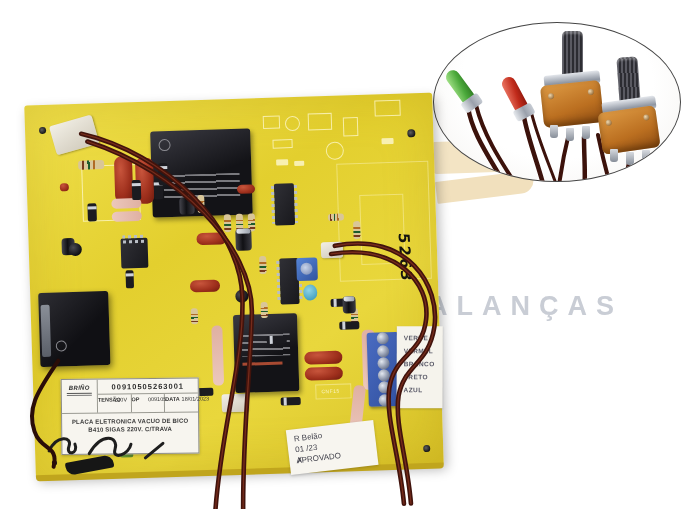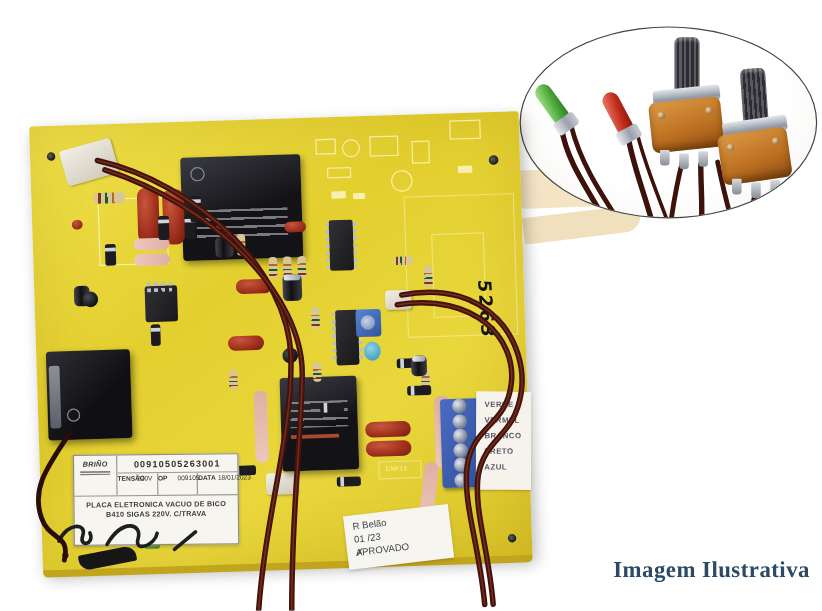"ALANÇAS" div.wm-sub { html: none -> <div>ALANÇAS</div> }
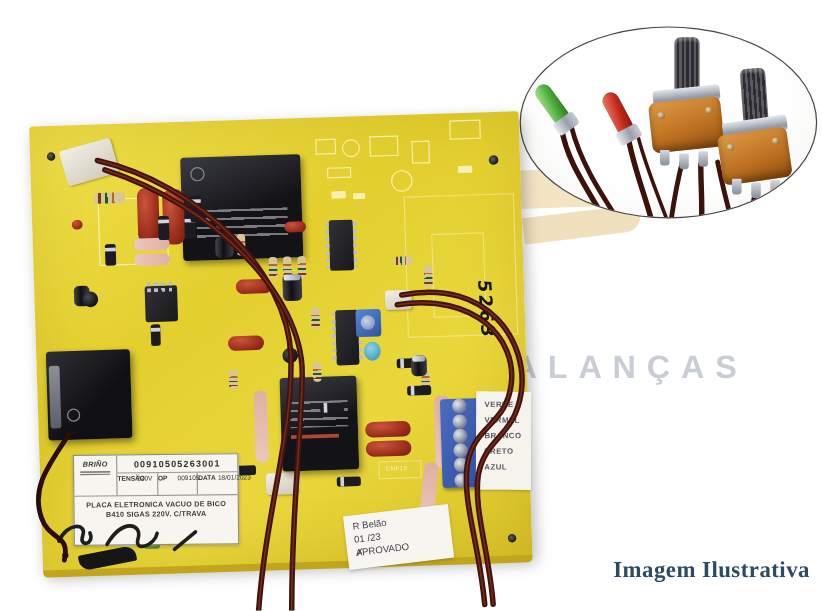"Imagem Ilustrativa" div.caption { html: <div>Imagem Ilustrativa</div> -> none }
